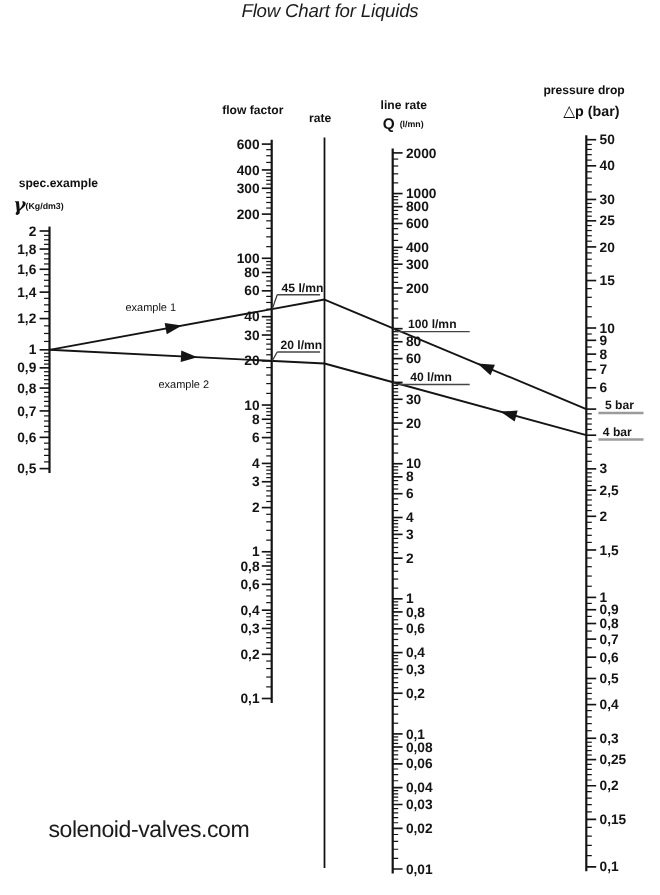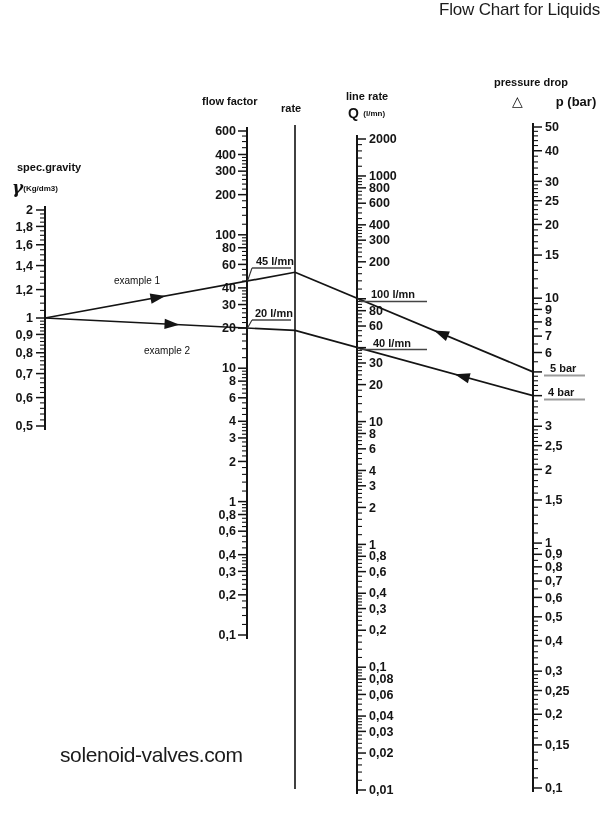"Flow Chart for Liquids" div.abs { font-style: none -> italic; text-align: right -> center }
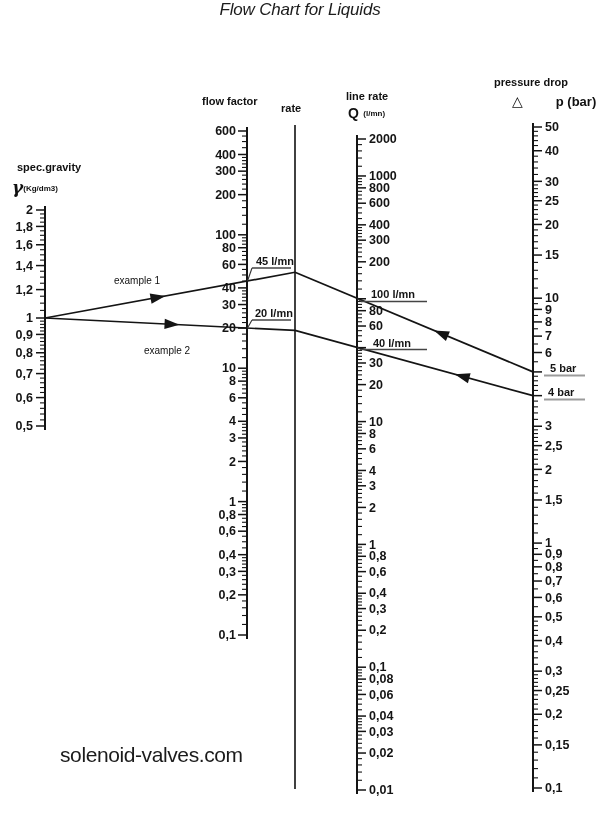"p (bar)" .hdr2 { margin-left: 33px -> none }
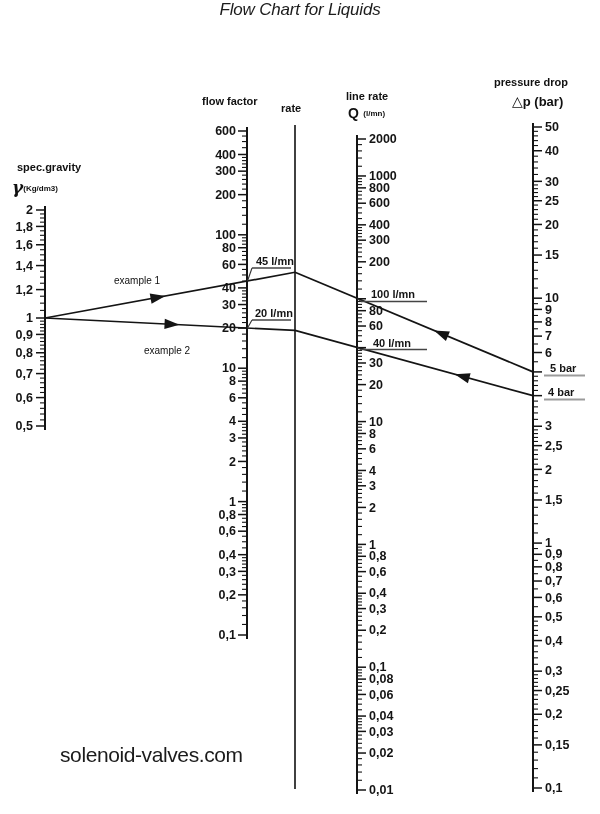"spec.gravity" div.abs { text: spec.gravity -> spec.example }
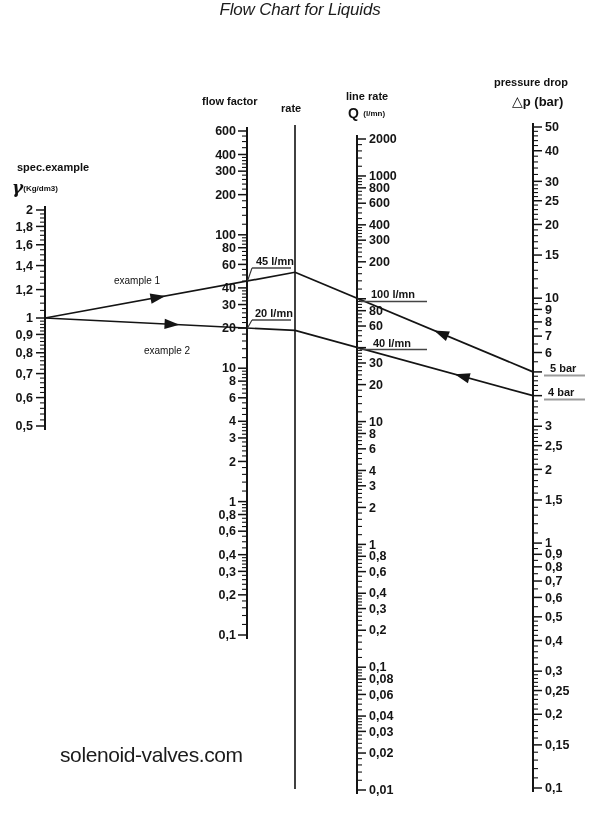"solenoid-valves.com" div.abs { left: 60px -> 44px }
